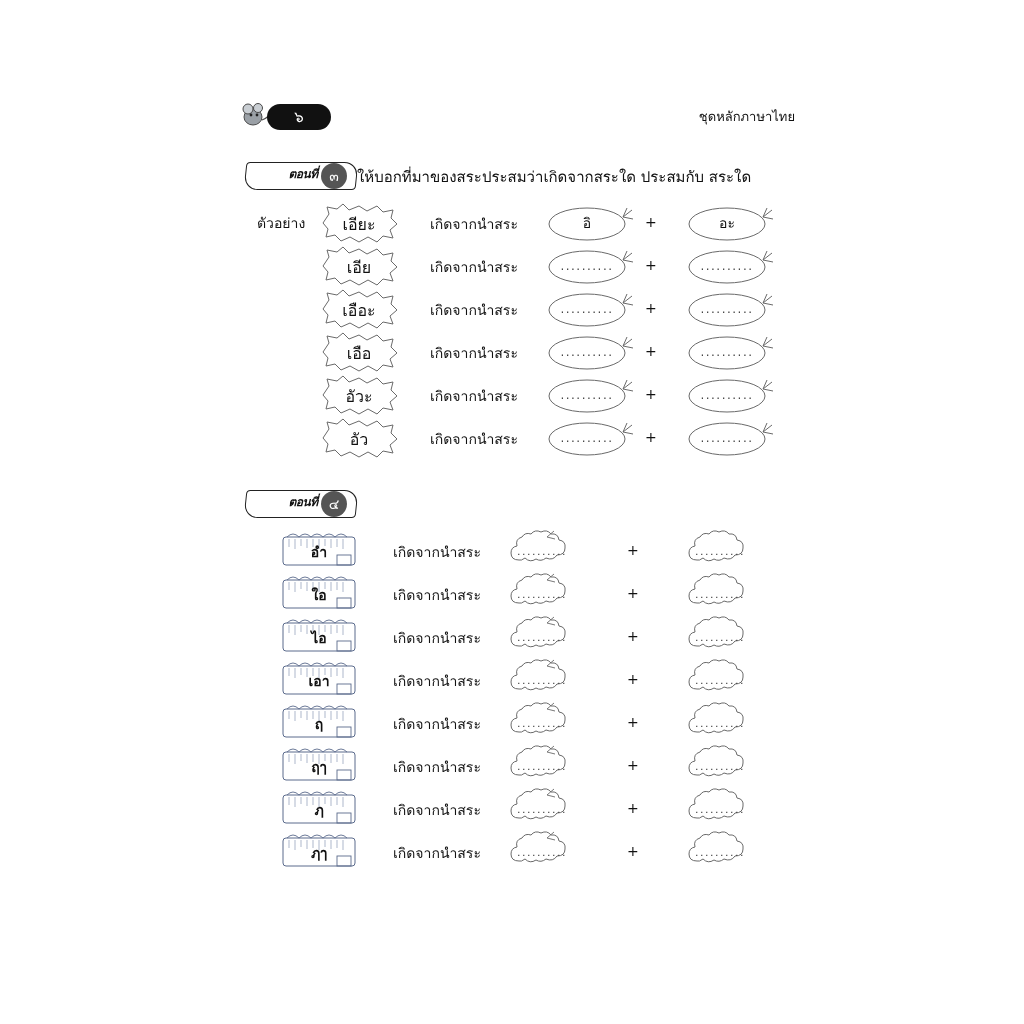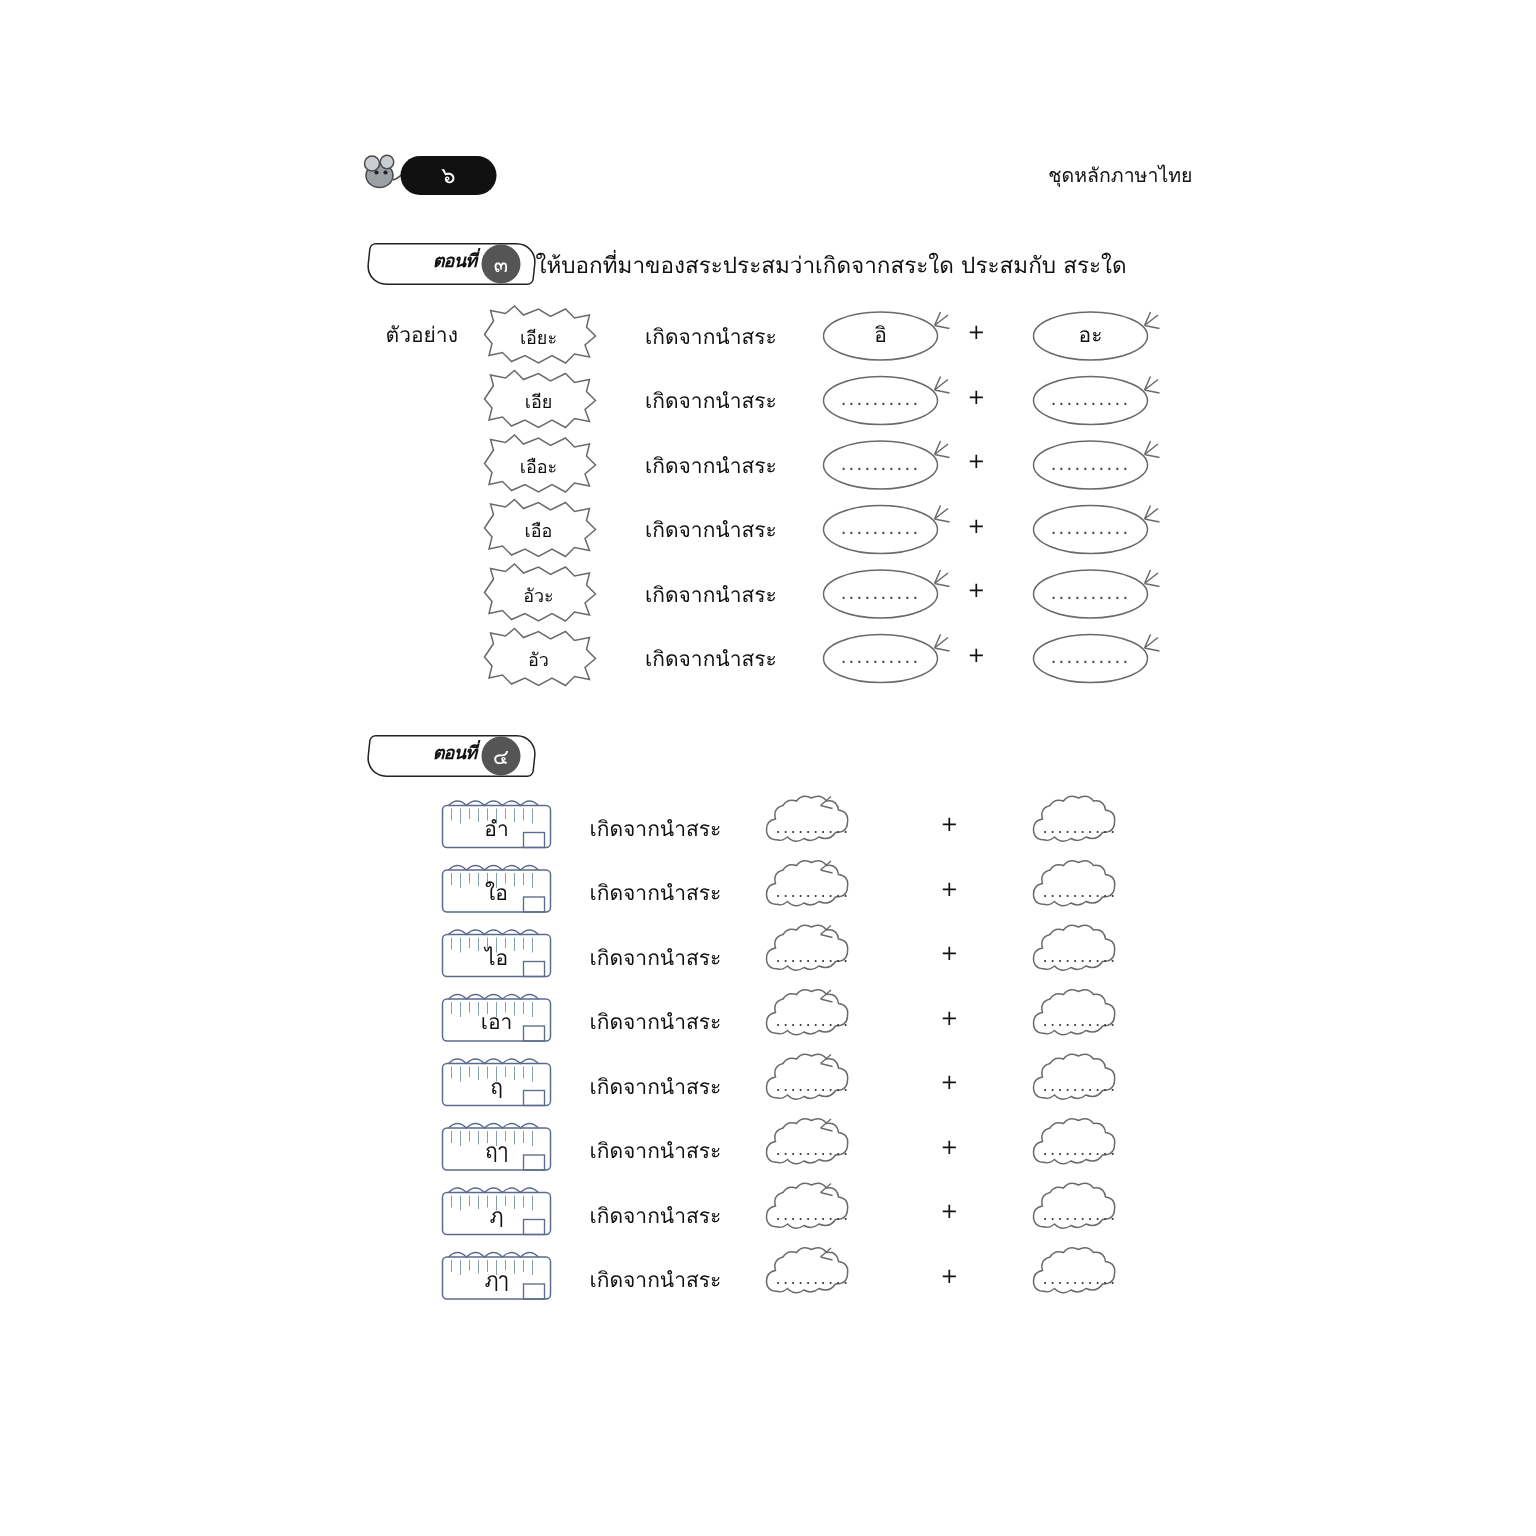"เอียะ" .token-text { font-size: 12px -> 16px }
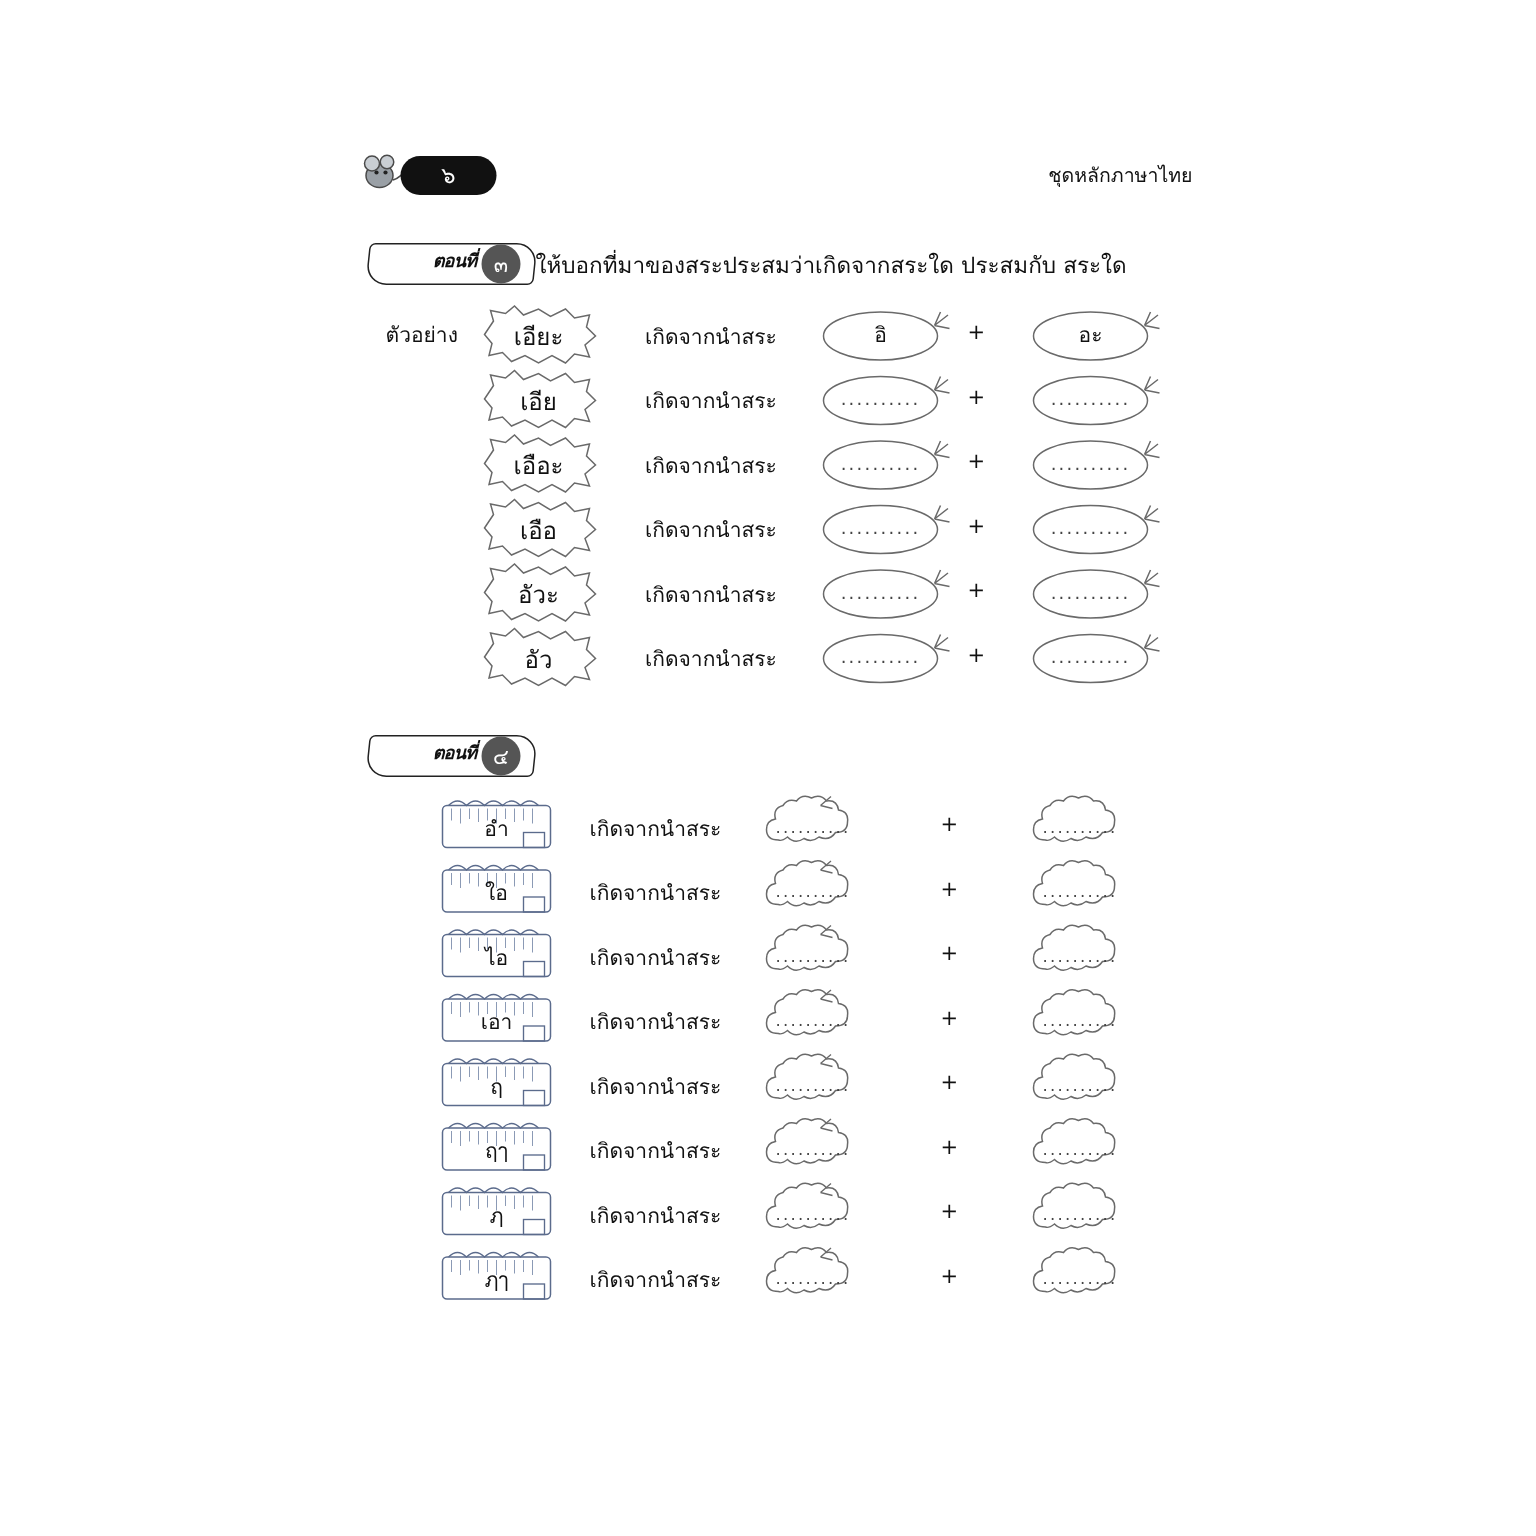"อำ" .plaque { font-weight: none -> bold; left: 46px -> 34px }
